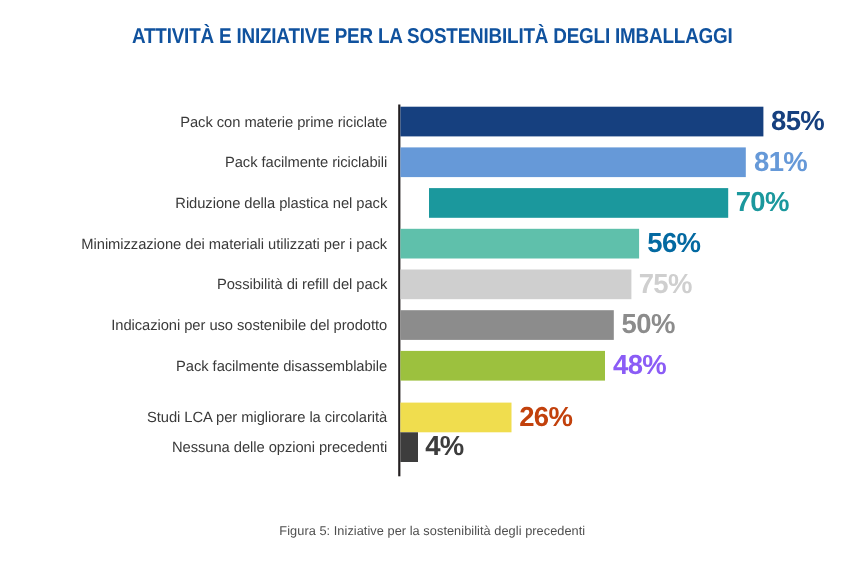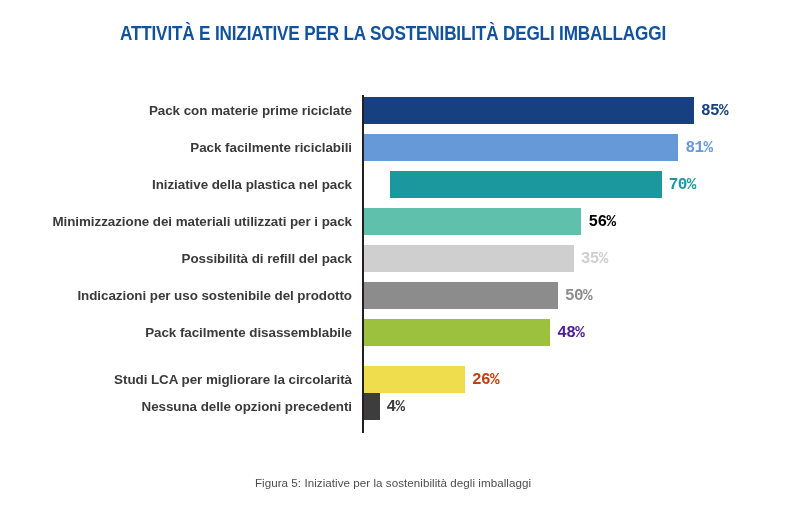"Pack con materie prime riciclate" .bar-label { font-weight: bold -> none }
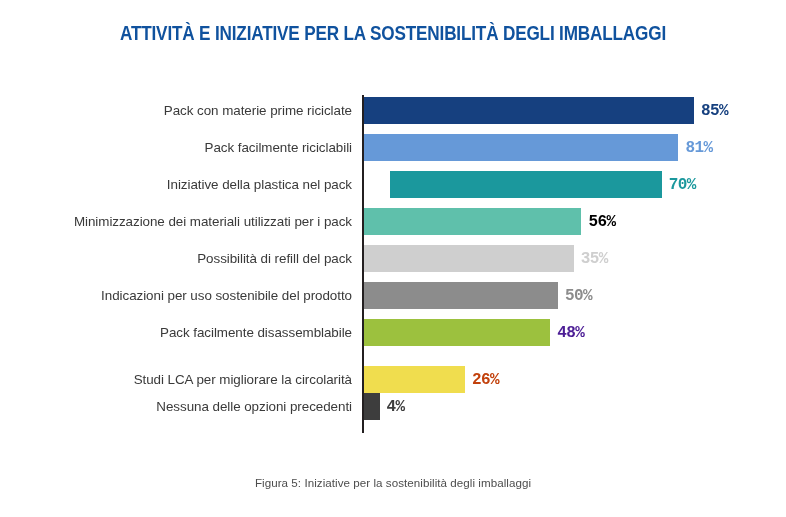"85%" .bar-value { font-family: Liberation Mono, monospace -> Liberation Sans, sans-serif; font-size: 16px -> 25px }
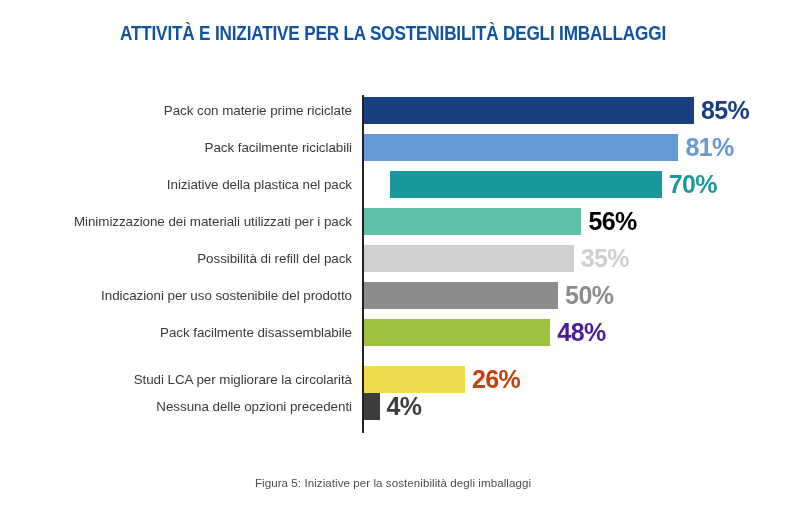"Iniziative della plastica nel pack" div.bar-label { text: Iniziative -> Riduzione }
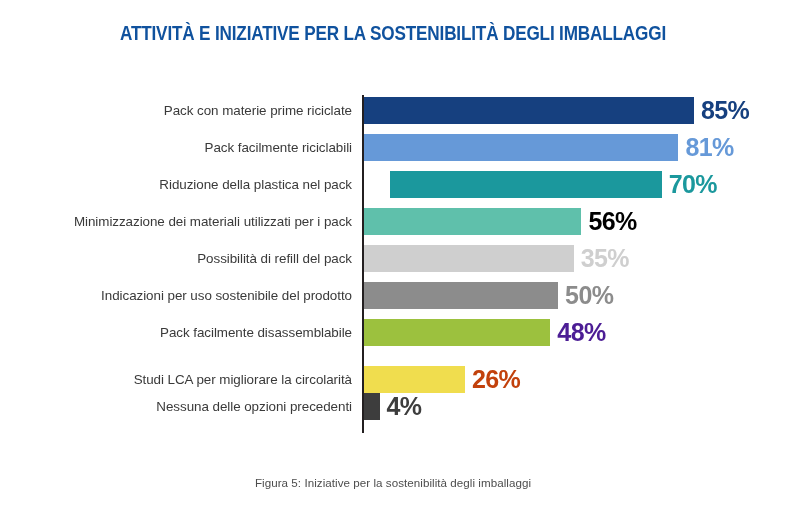"56%" div.bar-value { color: #000000 -> #0369a1 }
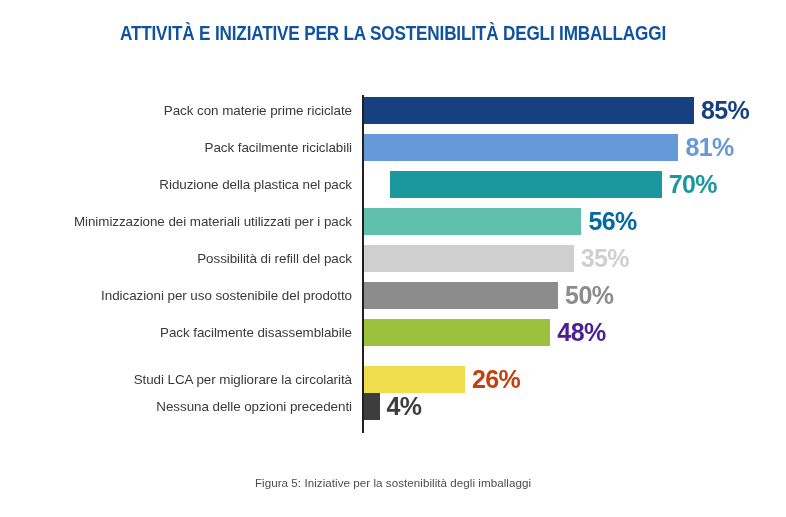"35%" div.bar-value { text: 35% -> 75% }
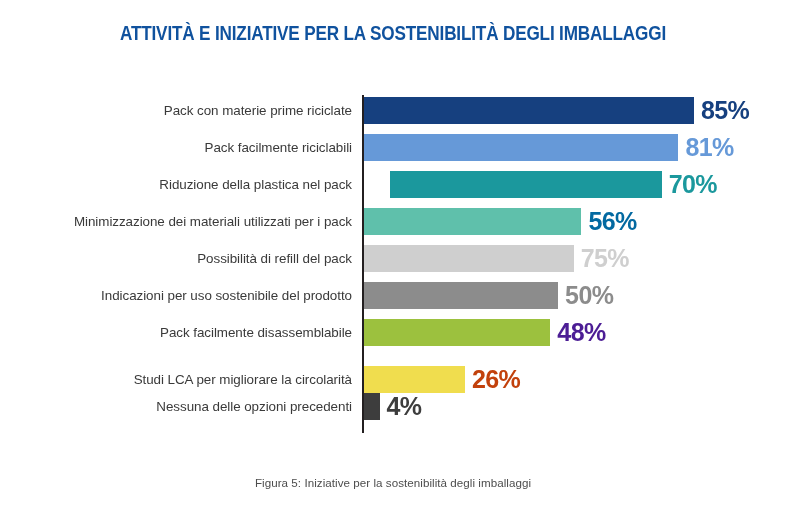"48%" div.bar-value { color: #4c1d95 -> #8b5cf6 }
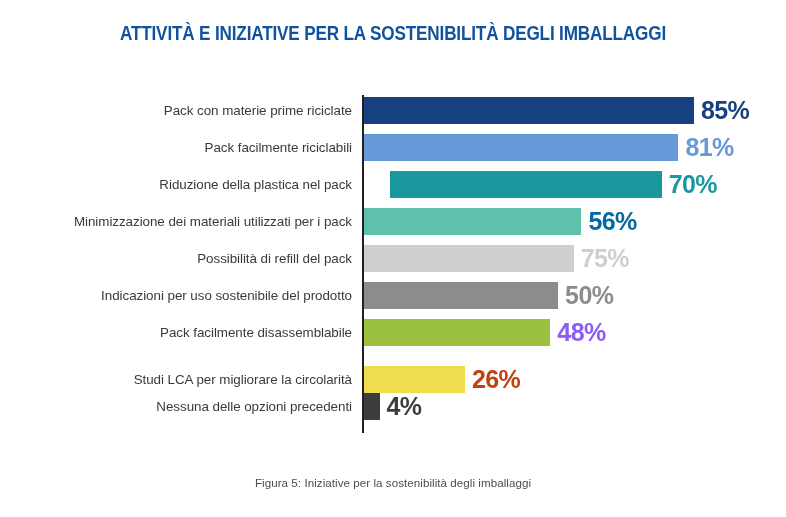"Figura 5: Iniziative per la" div { text: imballaggi -> precedenti }
